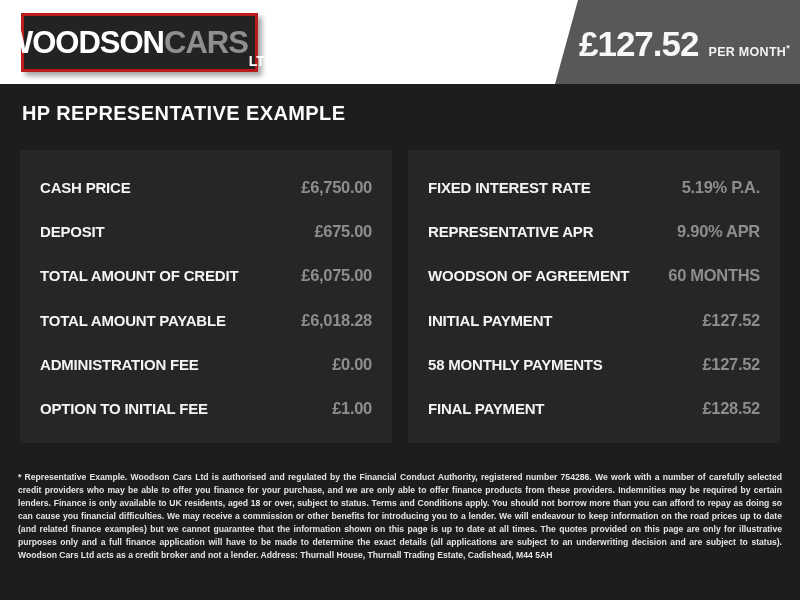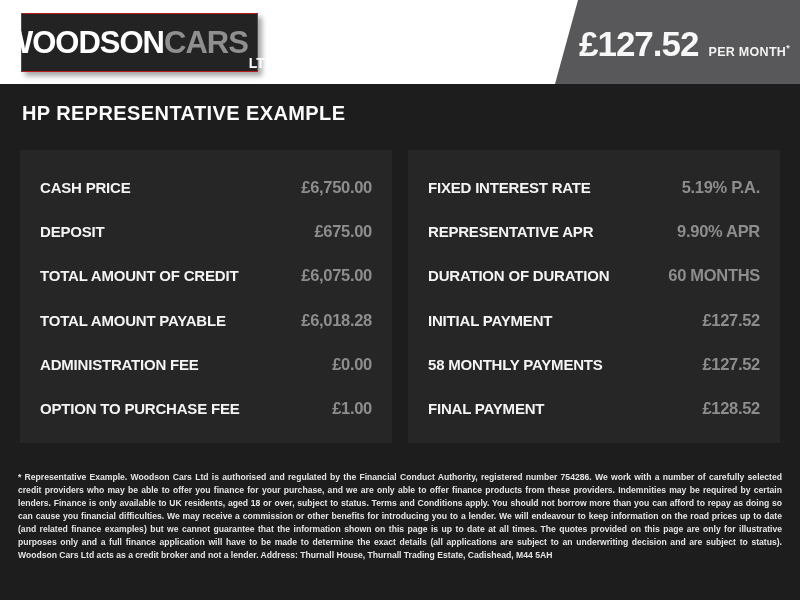"WOODSON" .logo-box { border: 1px solid #b91c1c -> 3px solid #b91c1c }
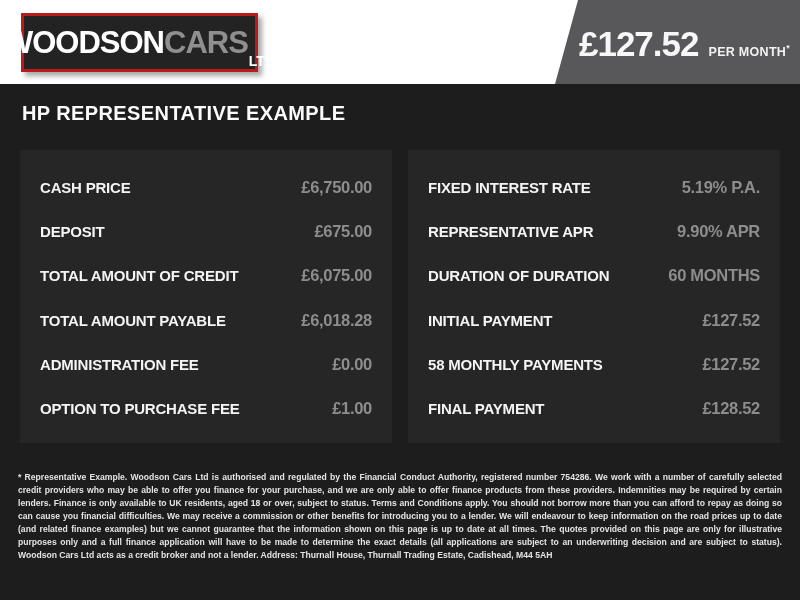"DURATION OF DURATION" span.row-label { text: DURATION OF DURATION -> WOODSON OF AGREEMENT }
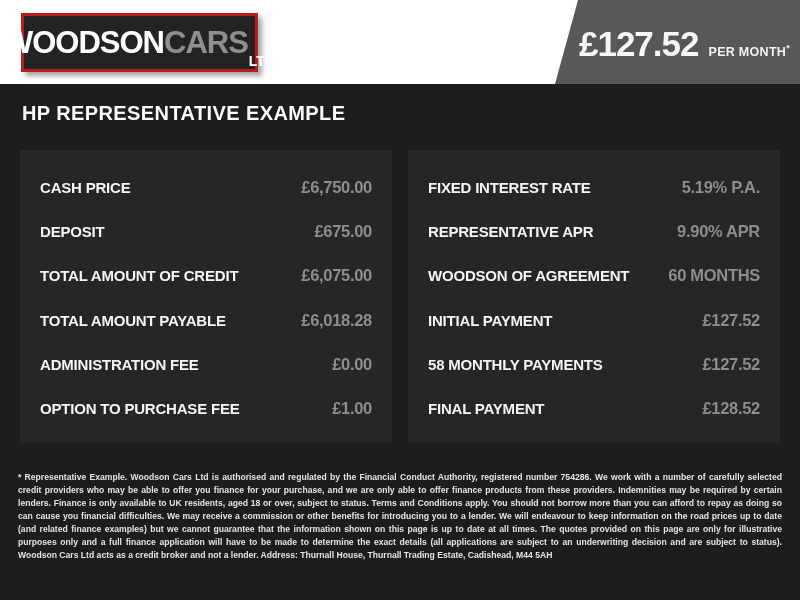"OPTION TO PURCHASE FEE" span.row-label { text: PURCHASE -> INITIAL }
